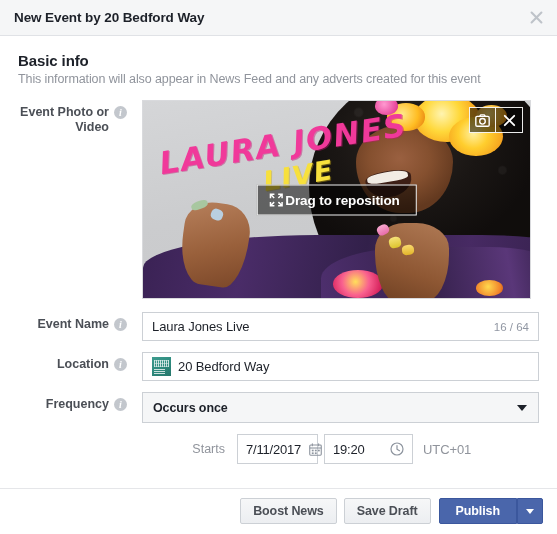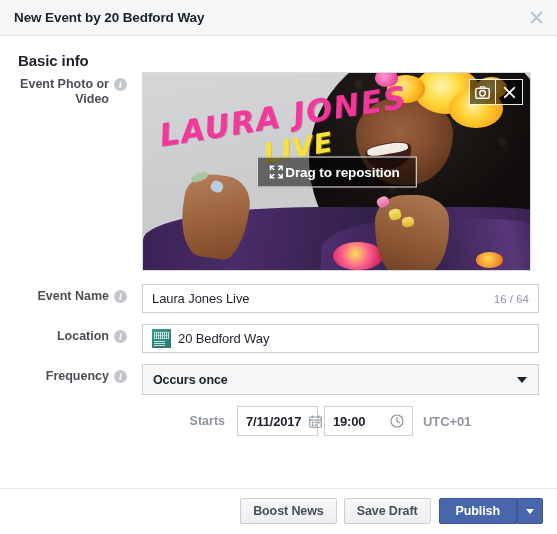"This information will also appear" div.section-sub { html: none -> <div>This information will also appear in News Feed and any adverts created for this event</div> }
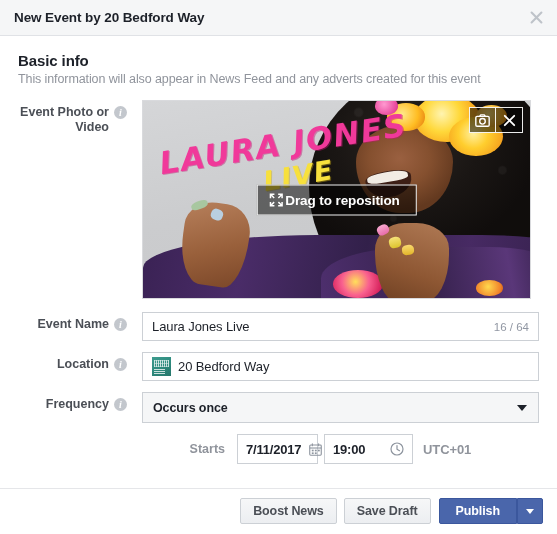"Starts" .starts-row { font-weight: bold -> none }
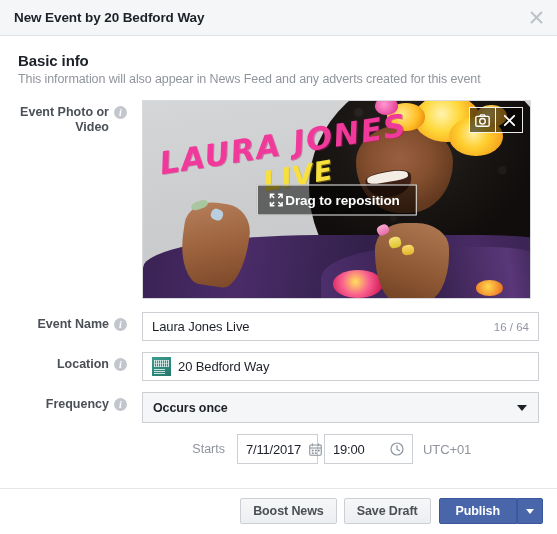"19:00" span.dtval { text: 19:00 -> 19:20 }
